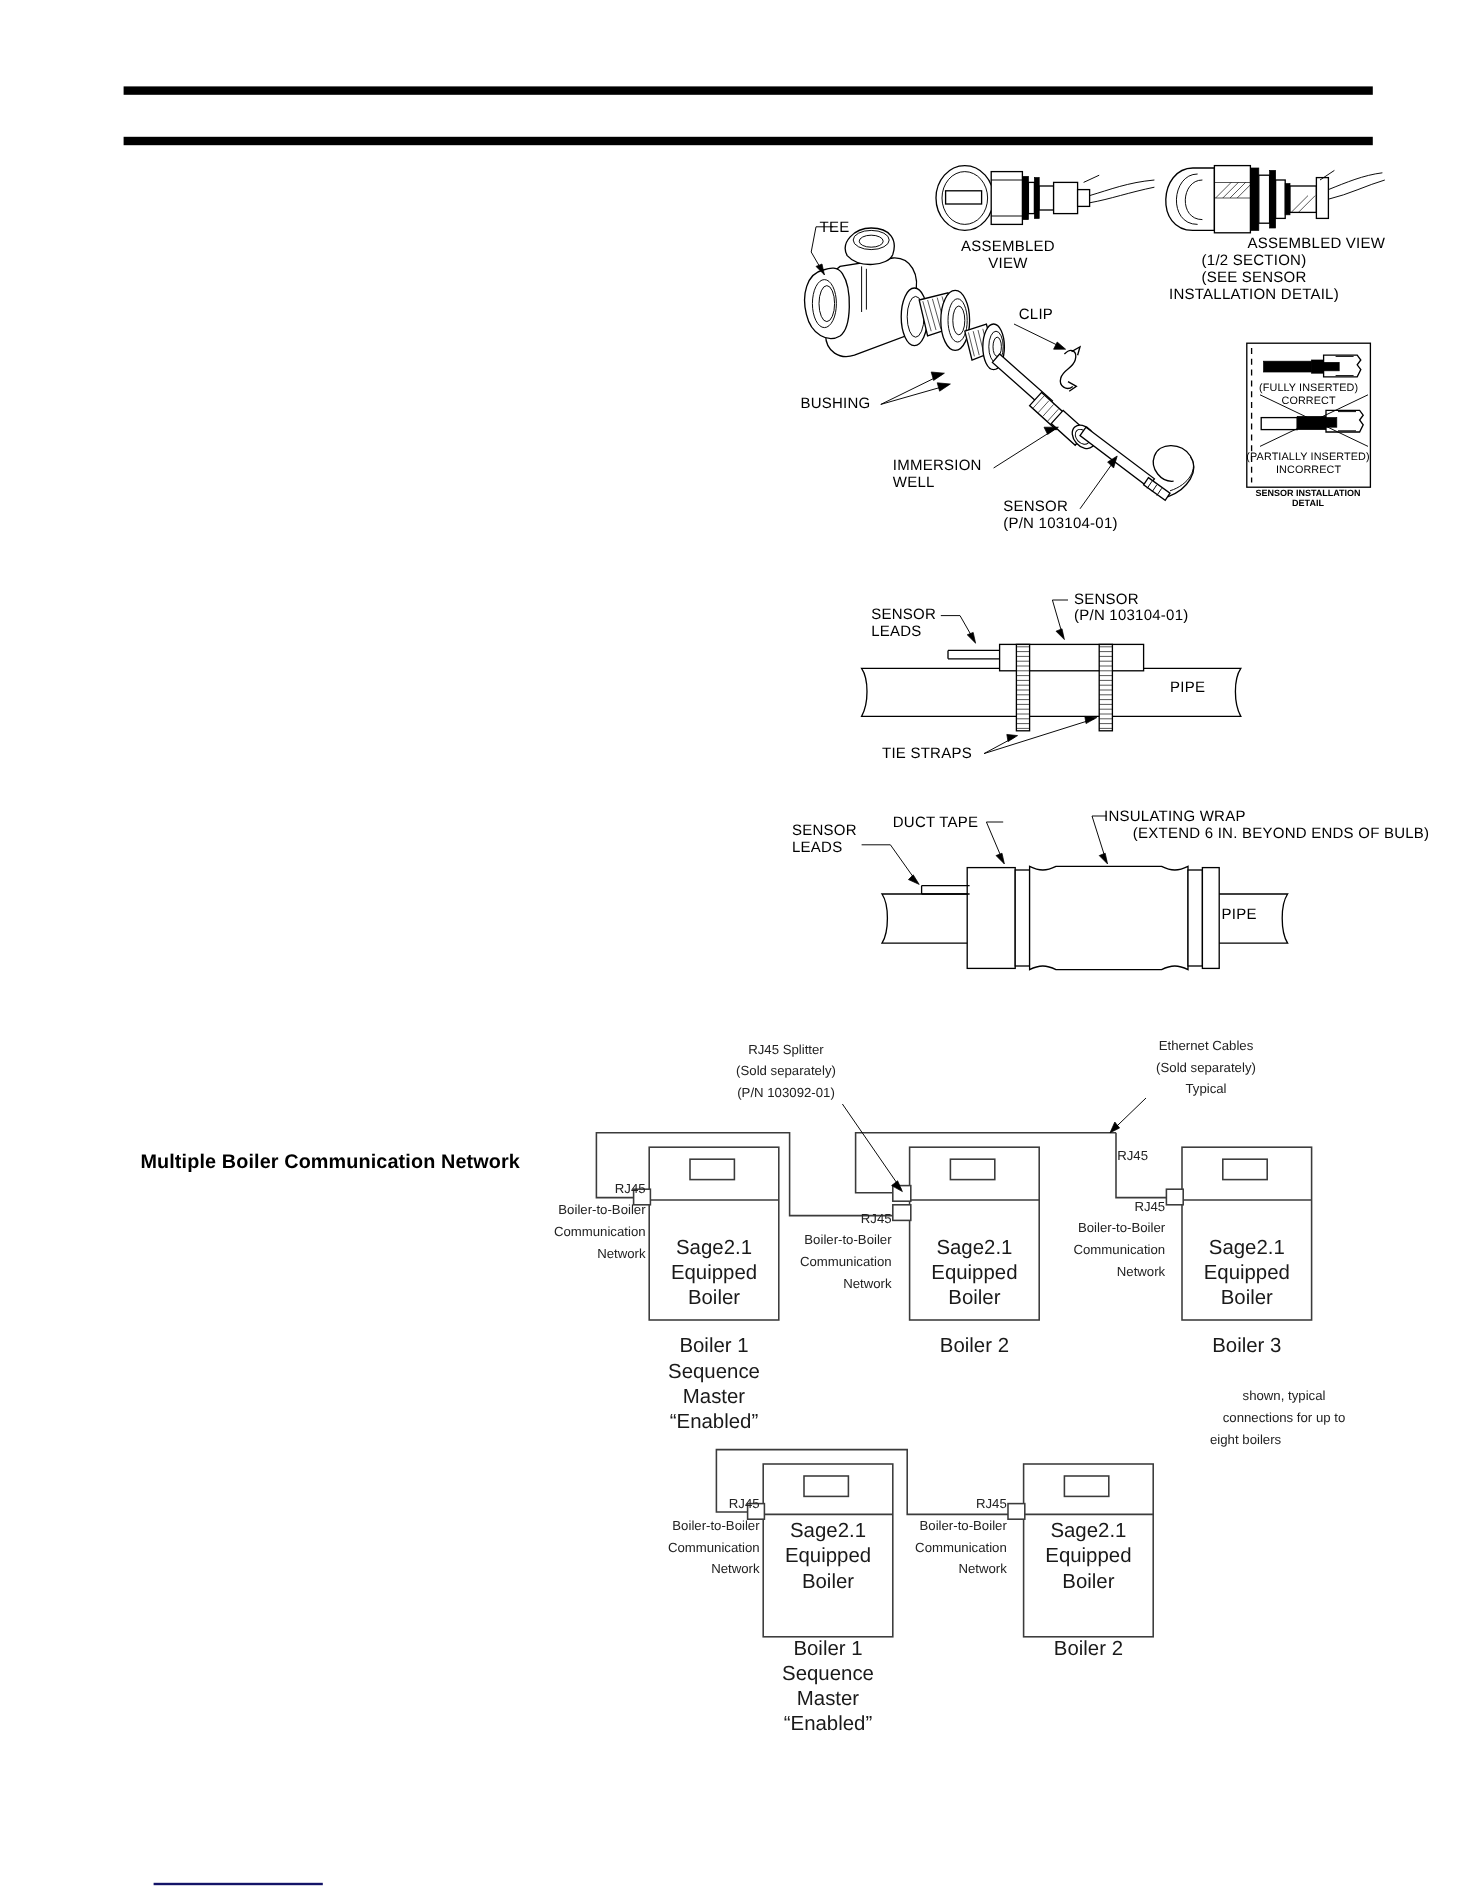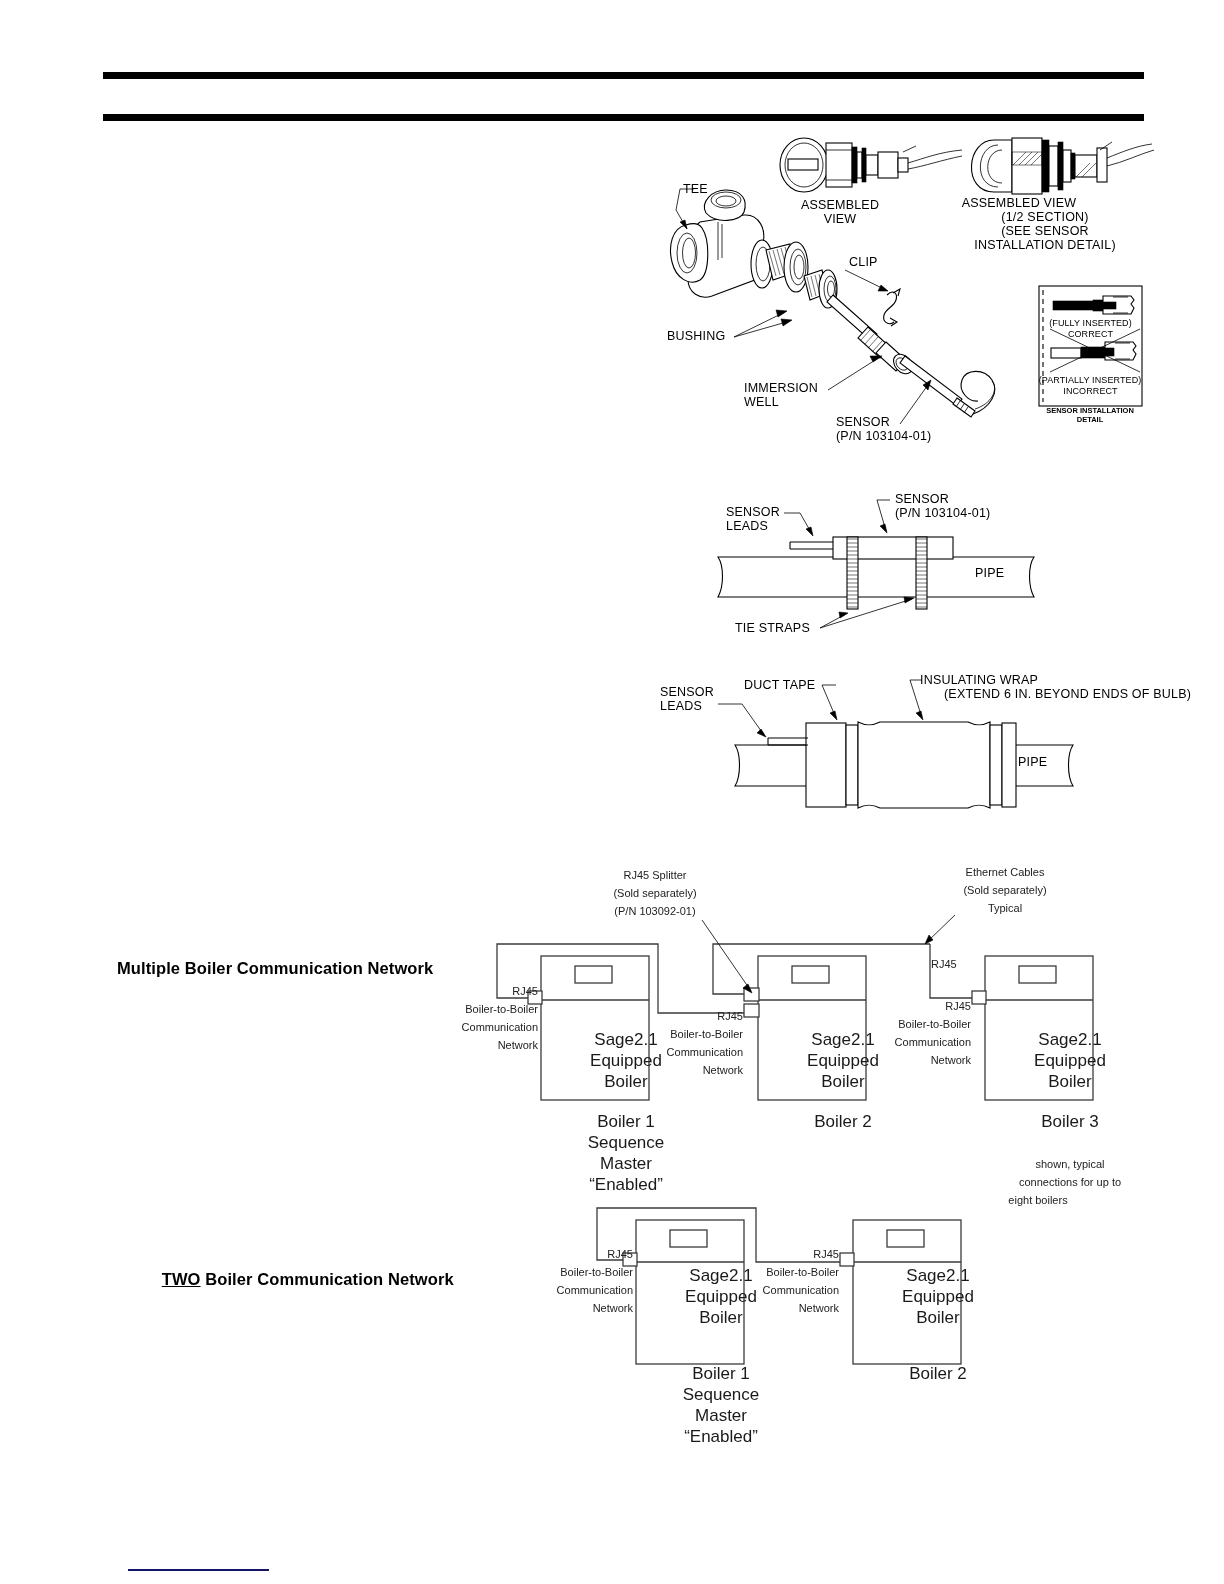"ASSEMBLED VIEW" div.lbl { left: 904px -> 982px }
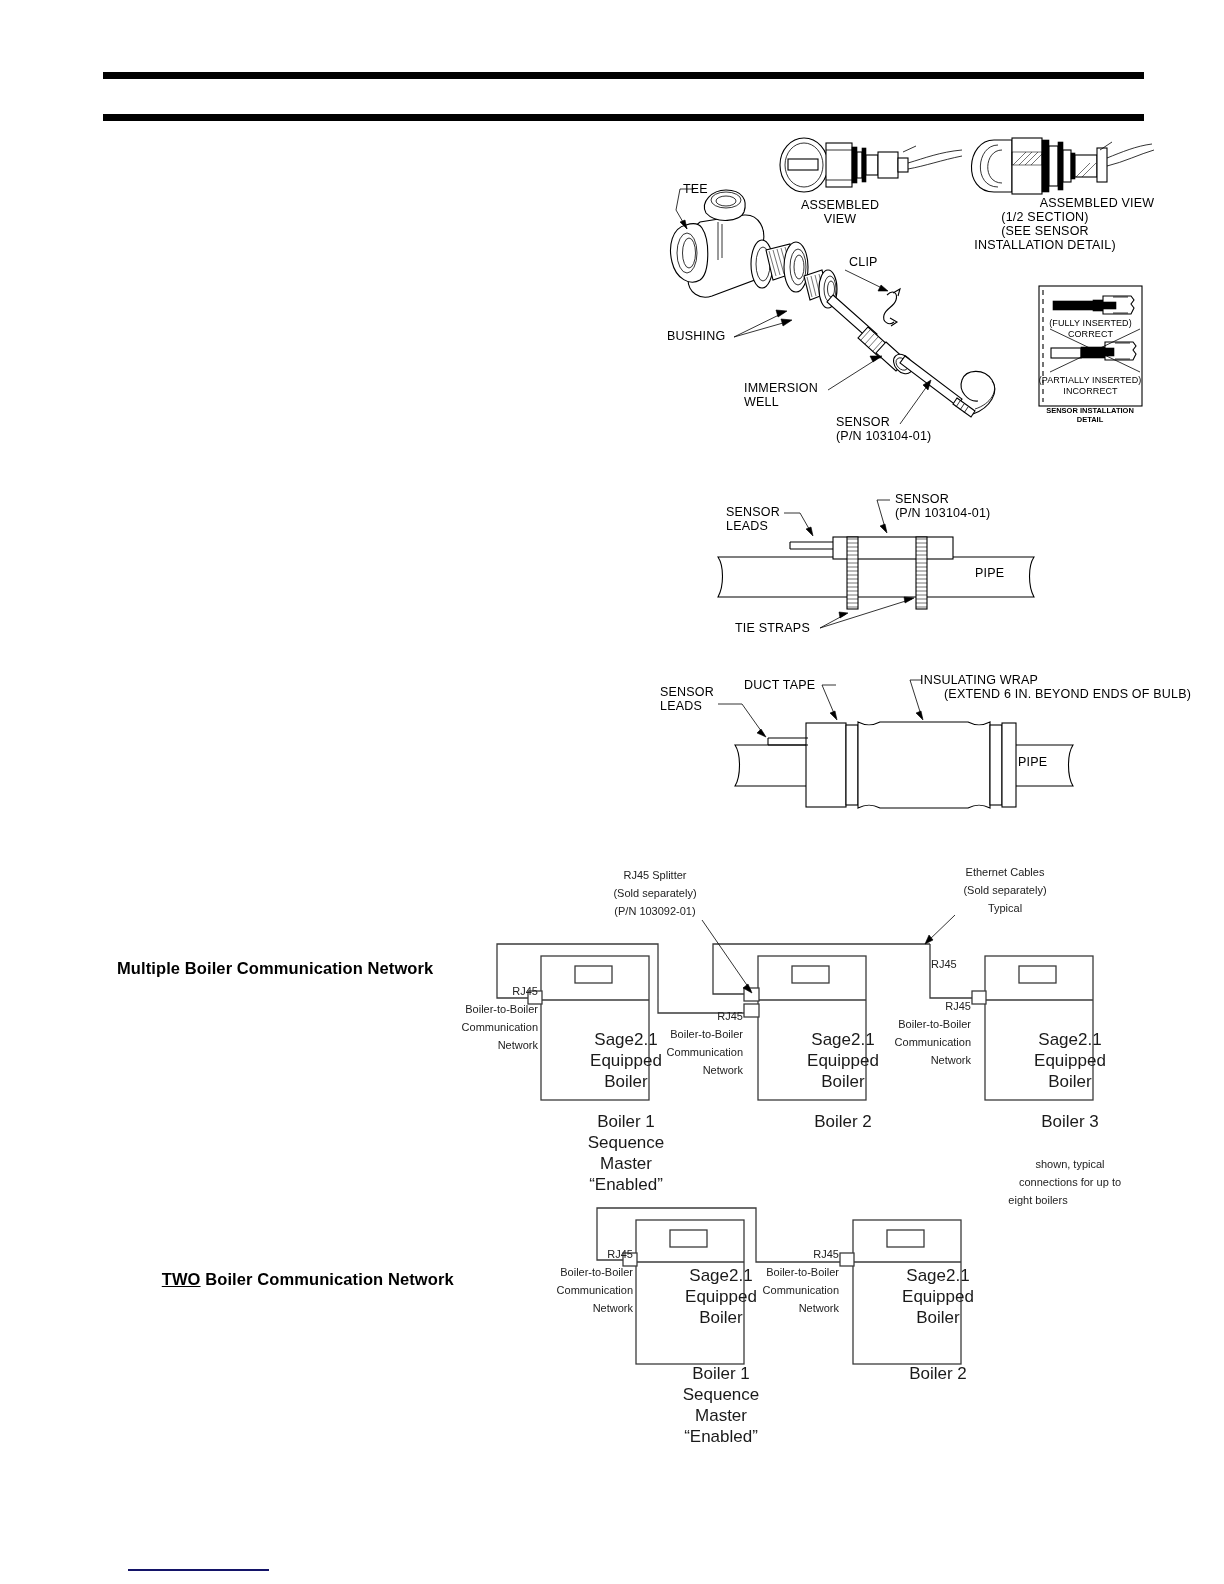"Sage2.1" .net-ttl { padding-left: 31px -> none }
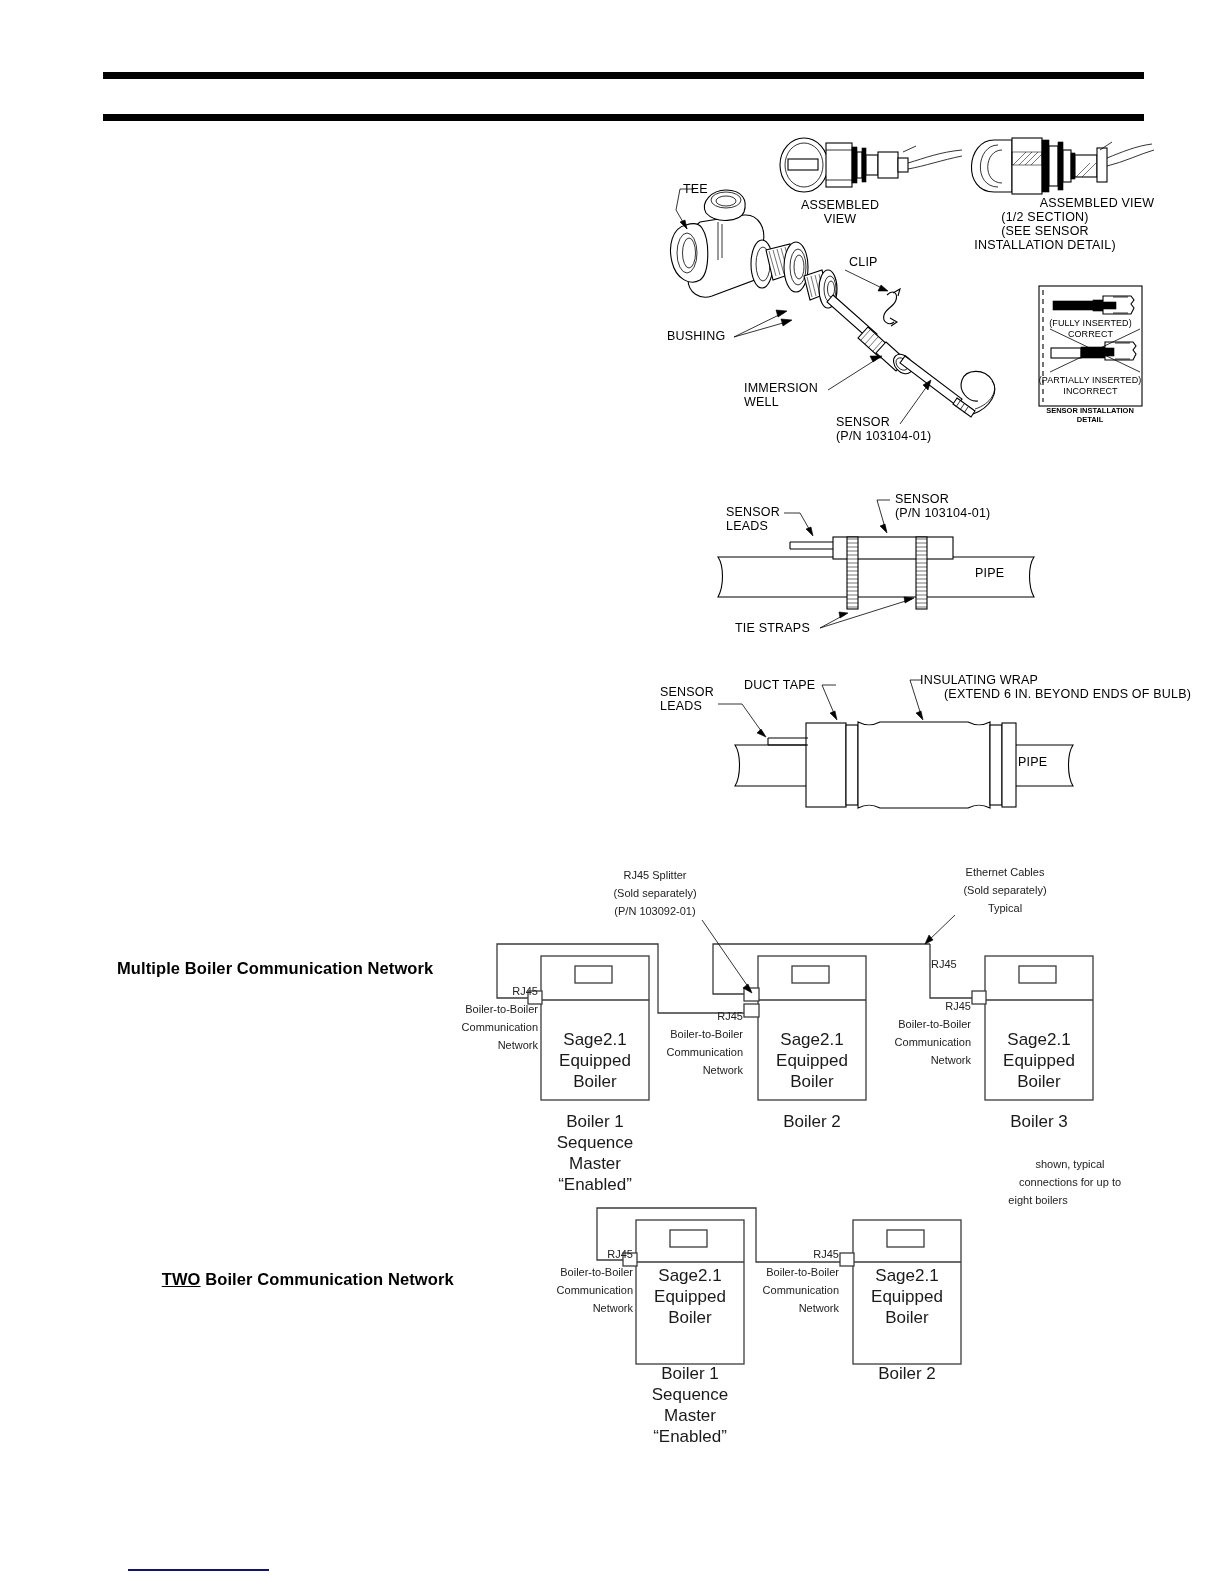"TWO Boiler Communication Network" div.lbl { html: <div> <span>TWO</span><span> Boiler Communication Network</span> </div> -> none }
